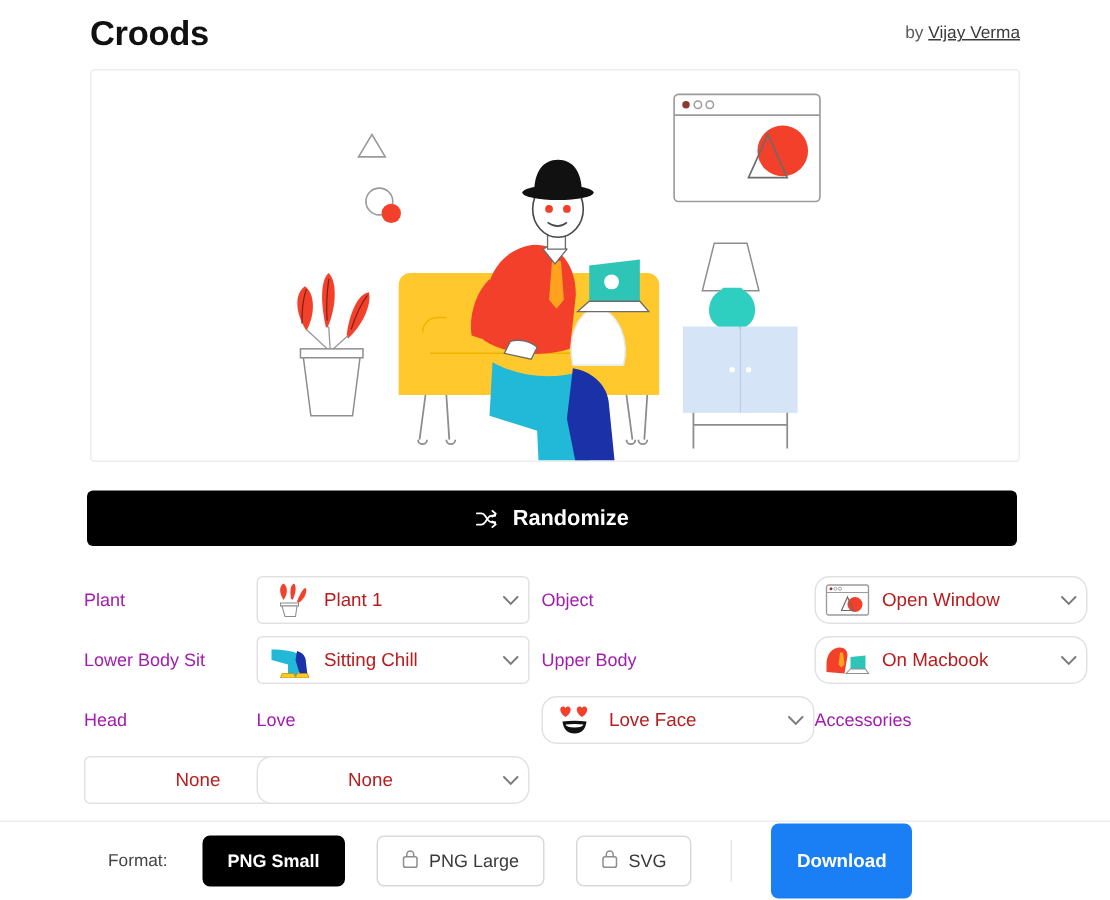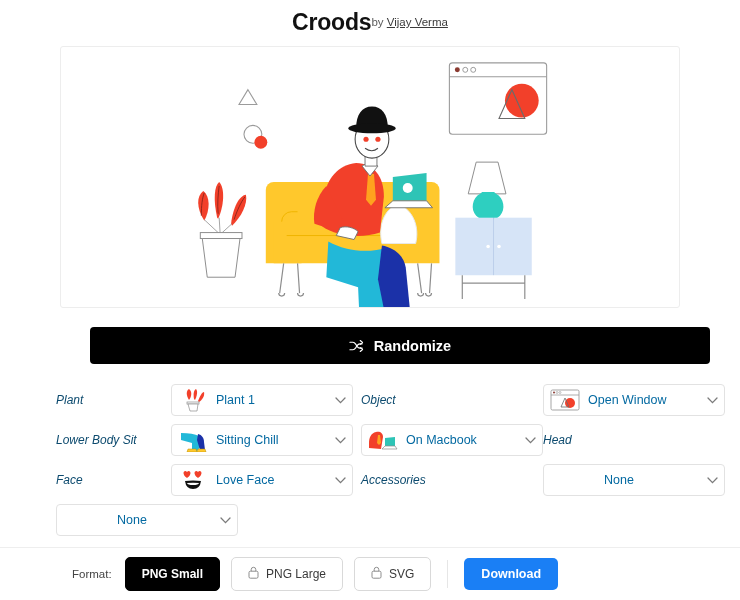"Croods" .header { justify-content: center -> space-between }
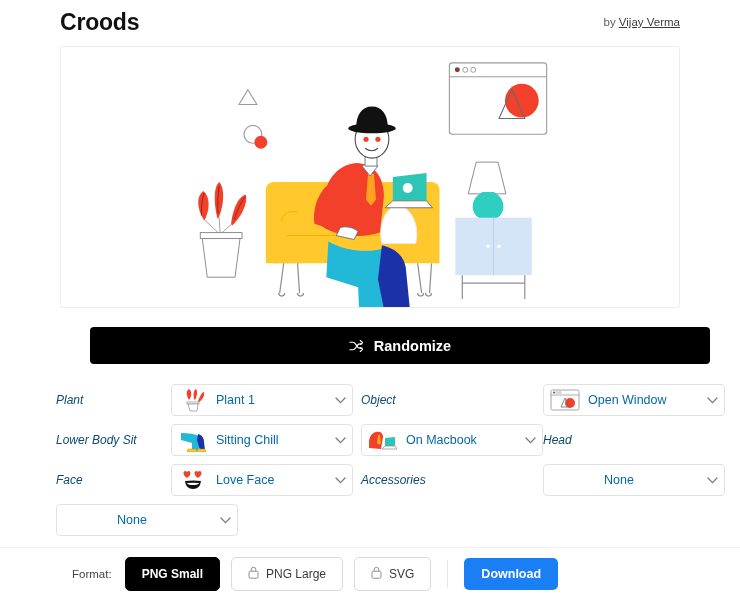"Randomize" .randomize { margin-left: 32px -> none }
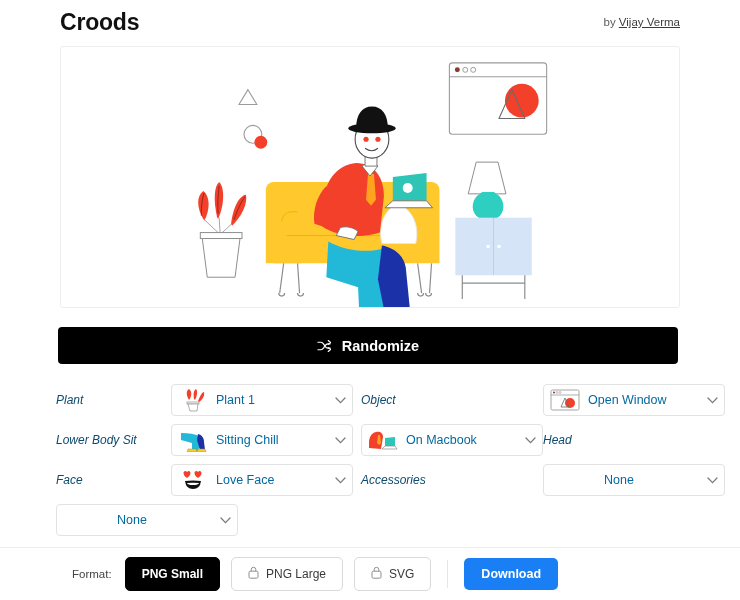"Plant" .ctl-label { color: #0c4a6e -> #a21caf; font-style: italic -> none }
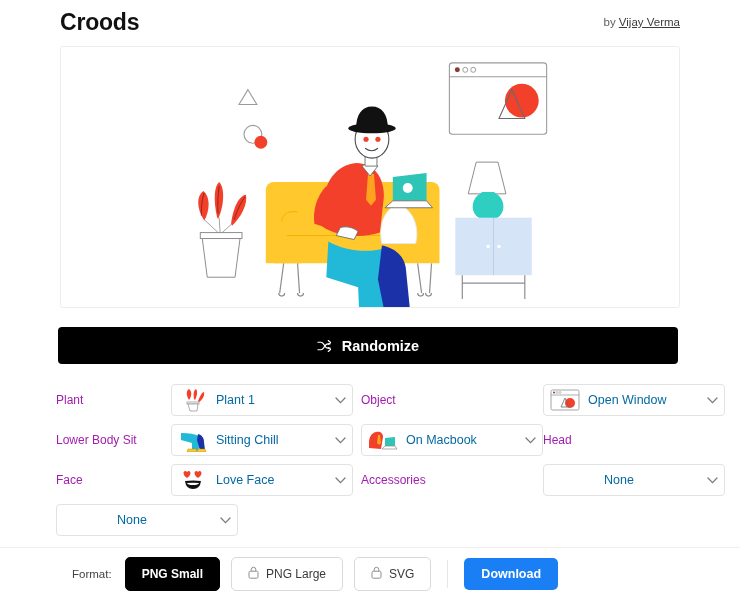"Plant 1" .select .val { color: #0369a1 -> #b91c1c }
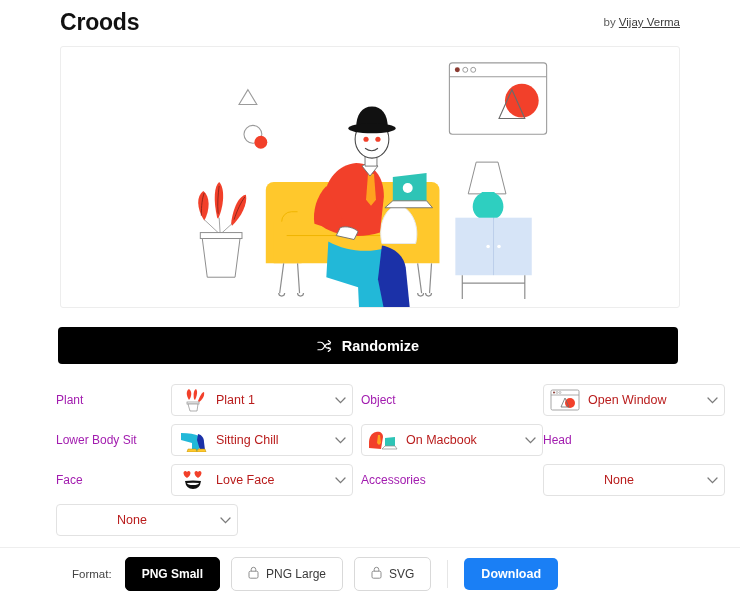"Open Window" .col-right .select { border-radius: none -> 10px }
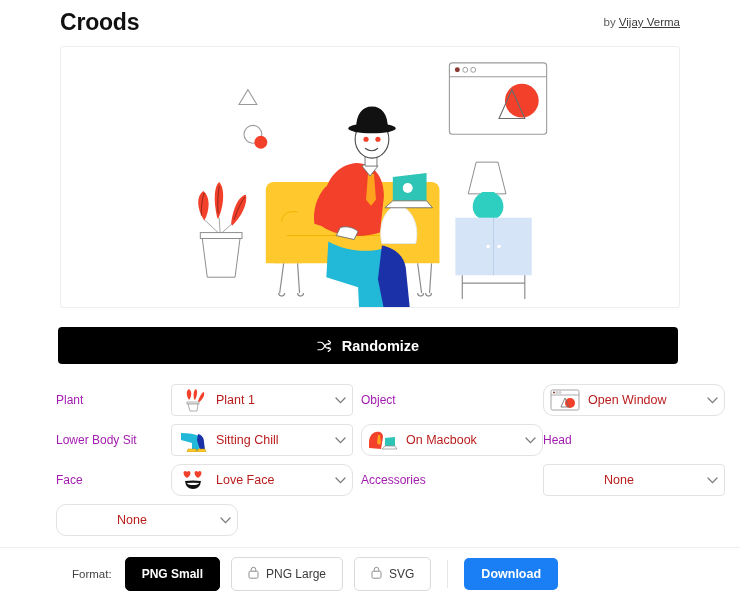"Upper Body" div.ctl-label { html: none -> <div>Upper Body</div> }
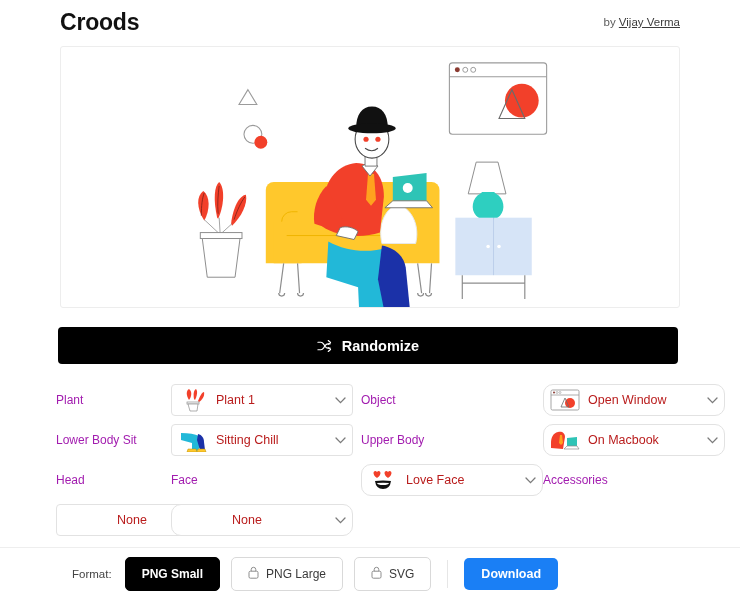"Face" div.ctl-label { text: Face -> Love }
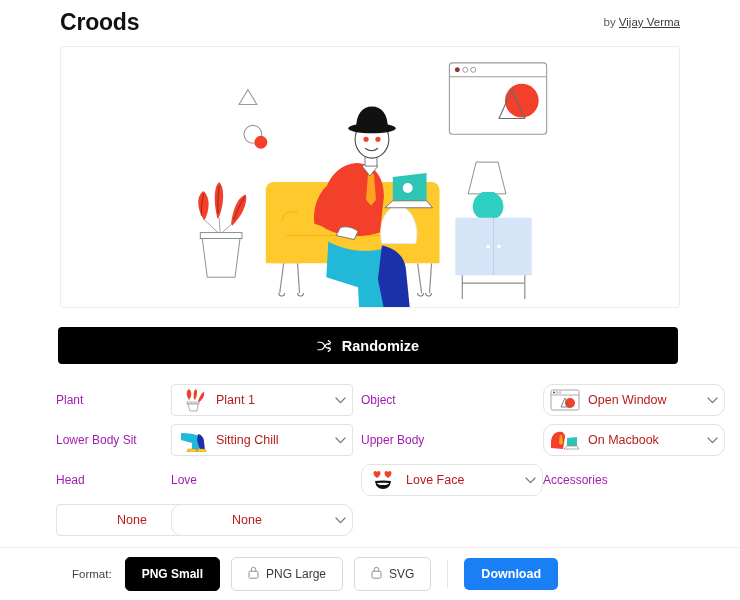"Format:" .footer-inner { gap: 11px -> 21px }
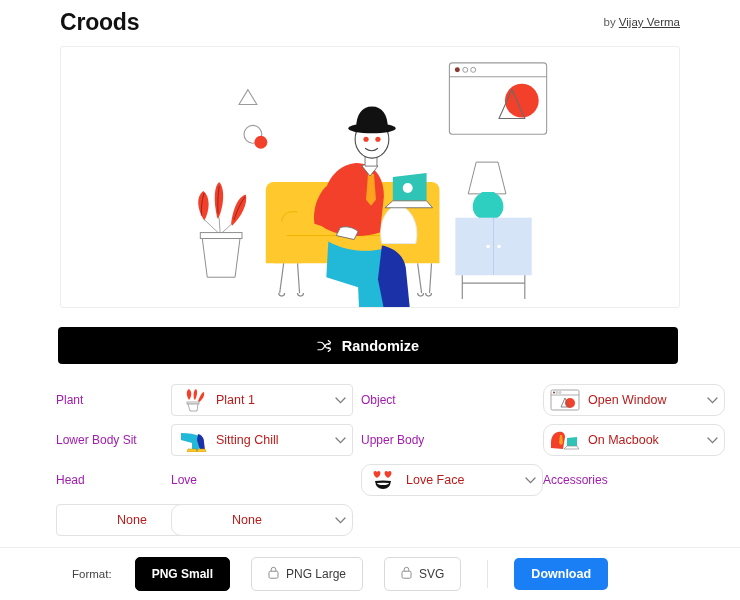"Download" .download-btn { height: 32px -> 50px }
